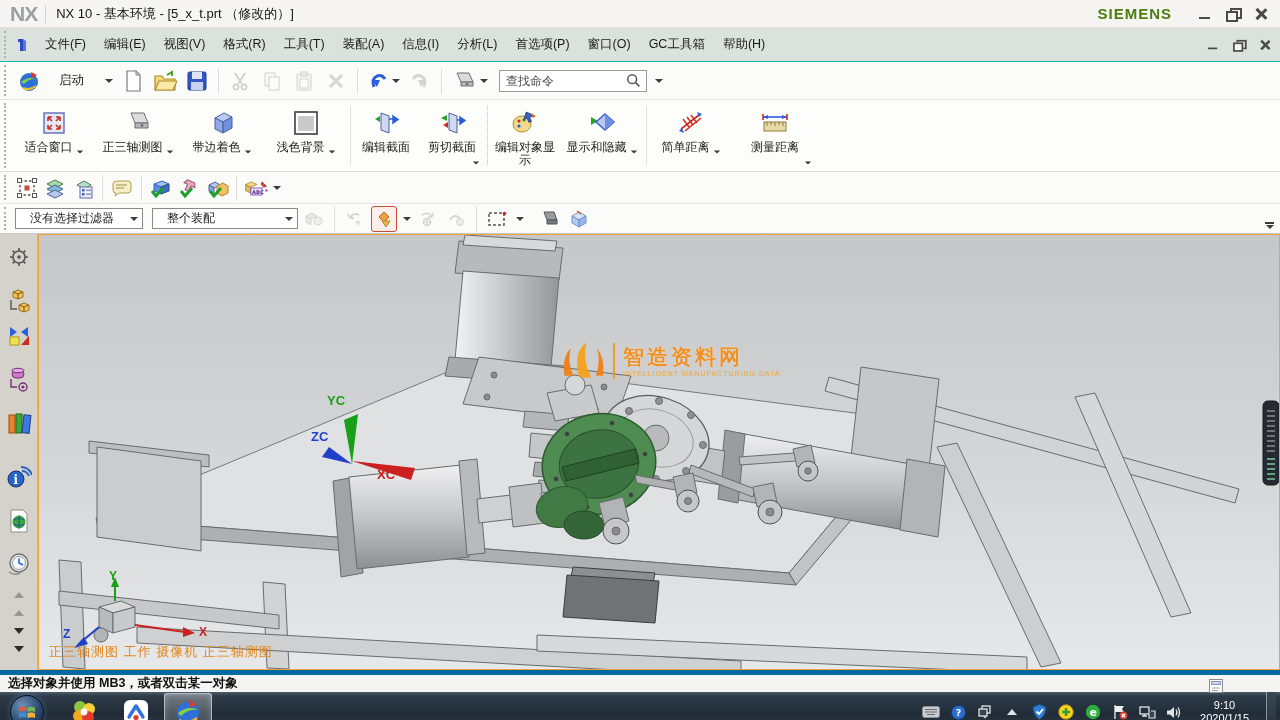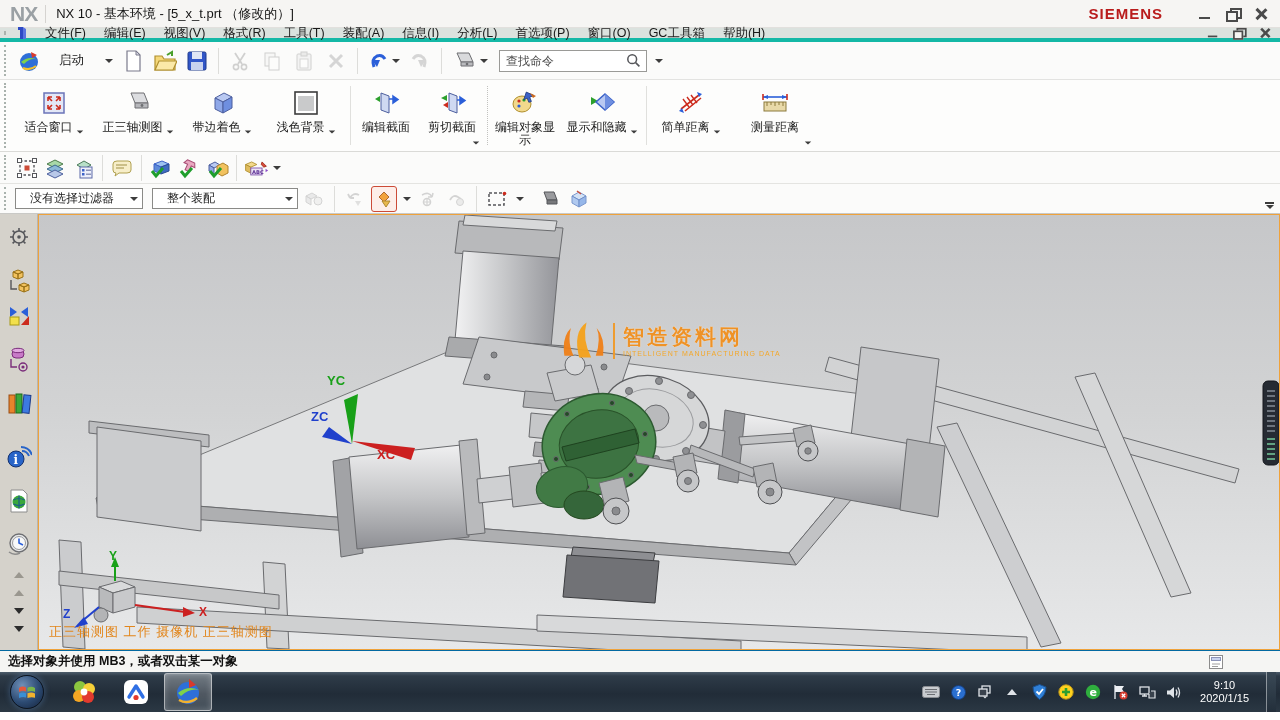"SIEMENS" .brand { color: #b91c1c -> #4d7c0f; margin-right: 35px -> 26px }
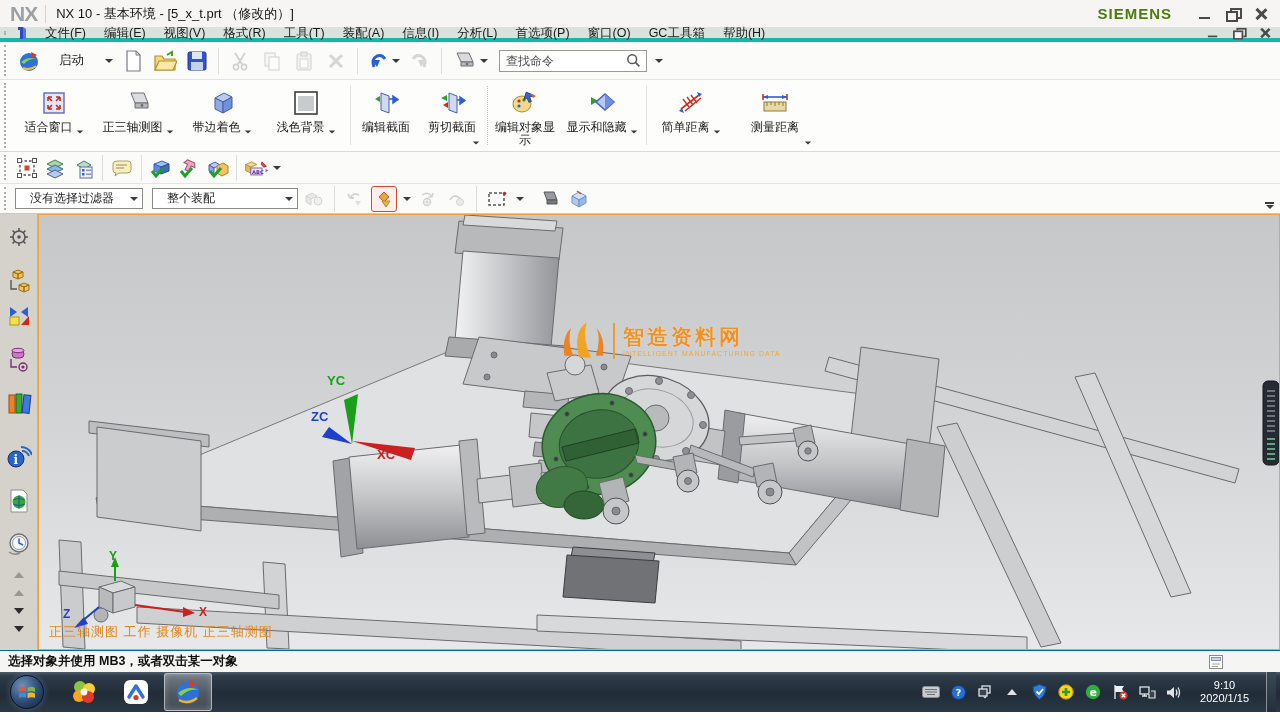"文件(F)" .menubar { border-bottom: 4px solid #14b8a6 -> 1px solid #14b8a6; height: 14px -> 34px }
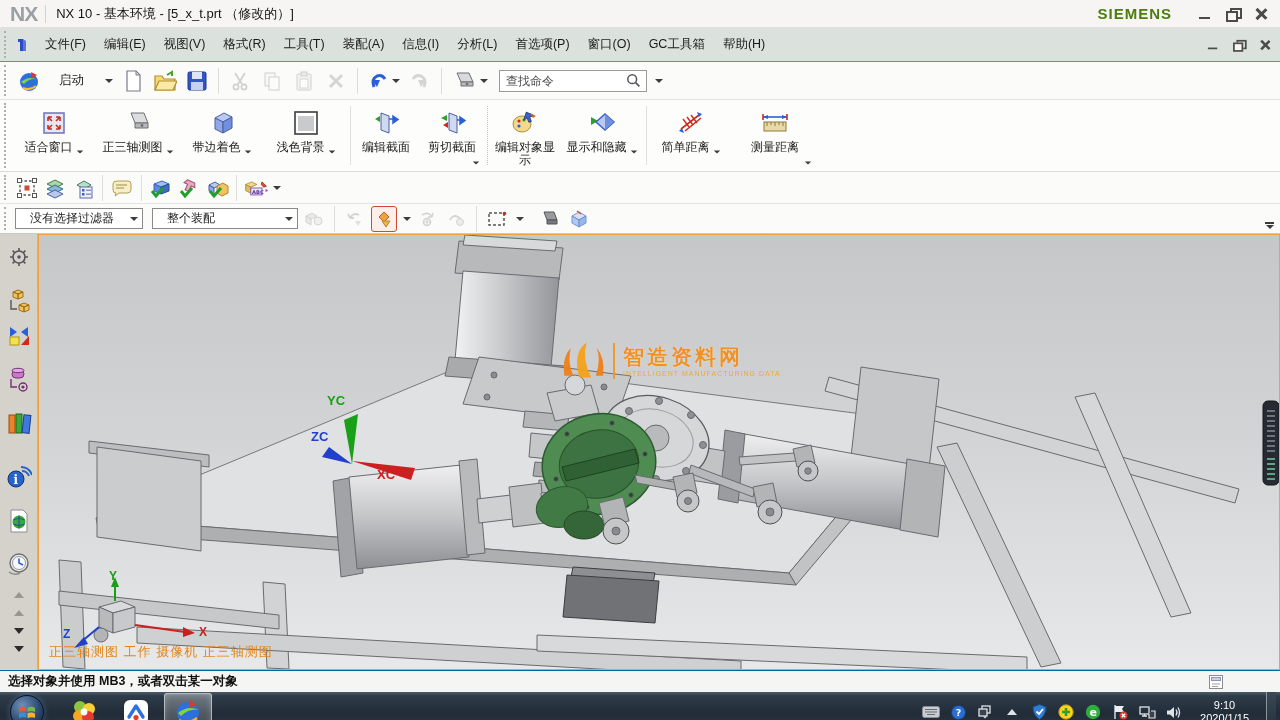"选择对象并使用 MB3，或者双击某一对象" .statusbar { border-top: 1px solid #0369a1 -> 5px solid #0369a1 }
